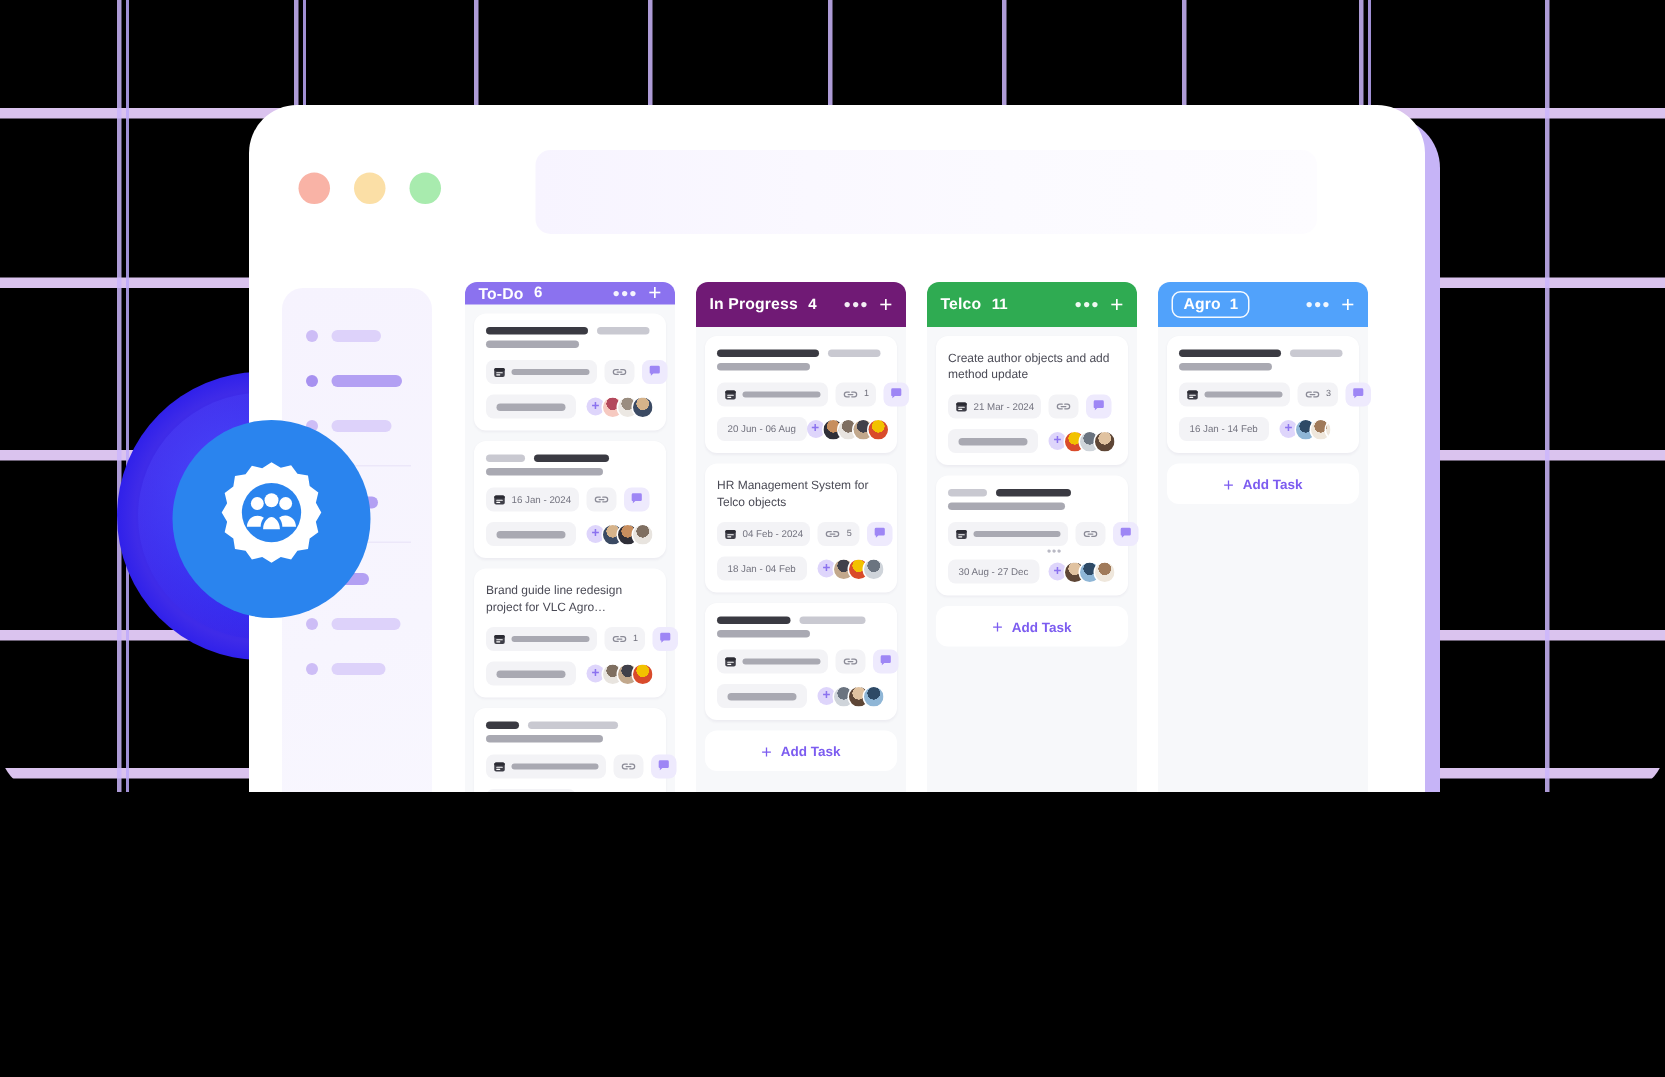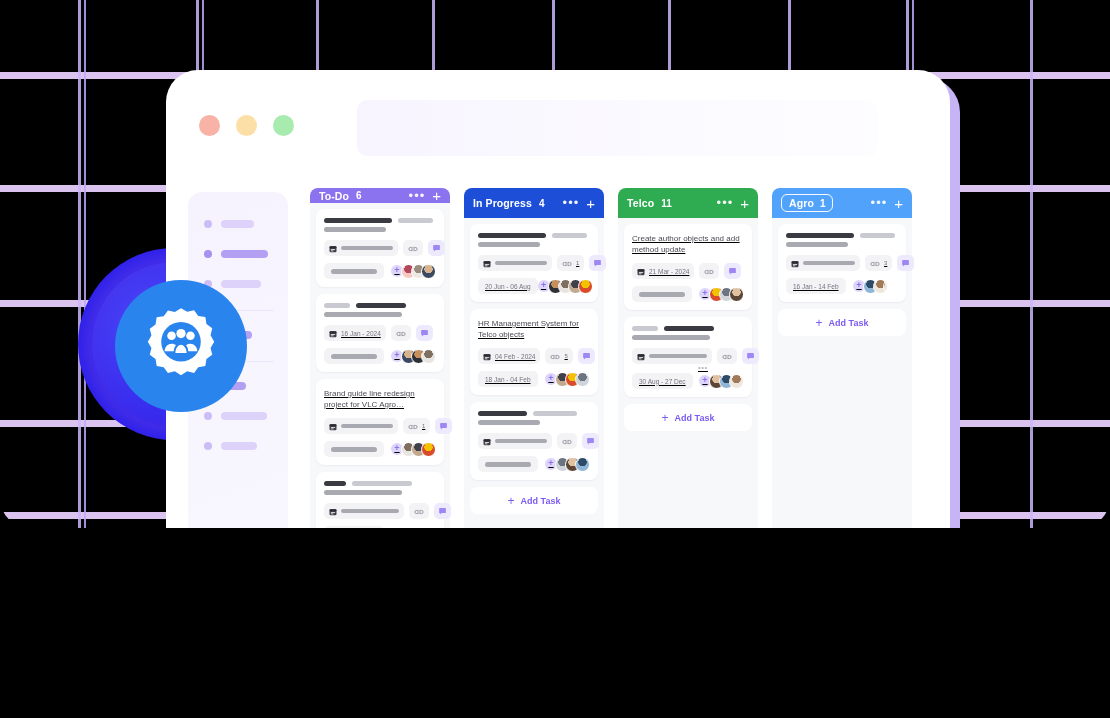"In Progress" div.col-head { background: #1d4ed8 -> #701a75 }
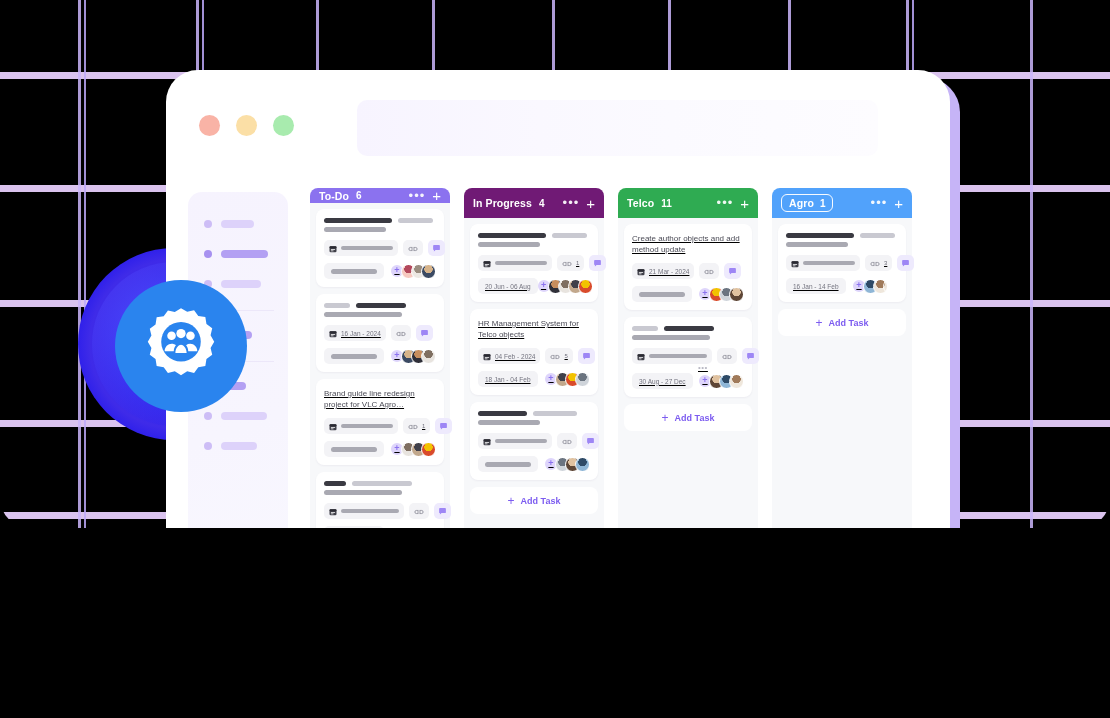"Create author objects and add" .cards { text-decoration: underline -> none }
